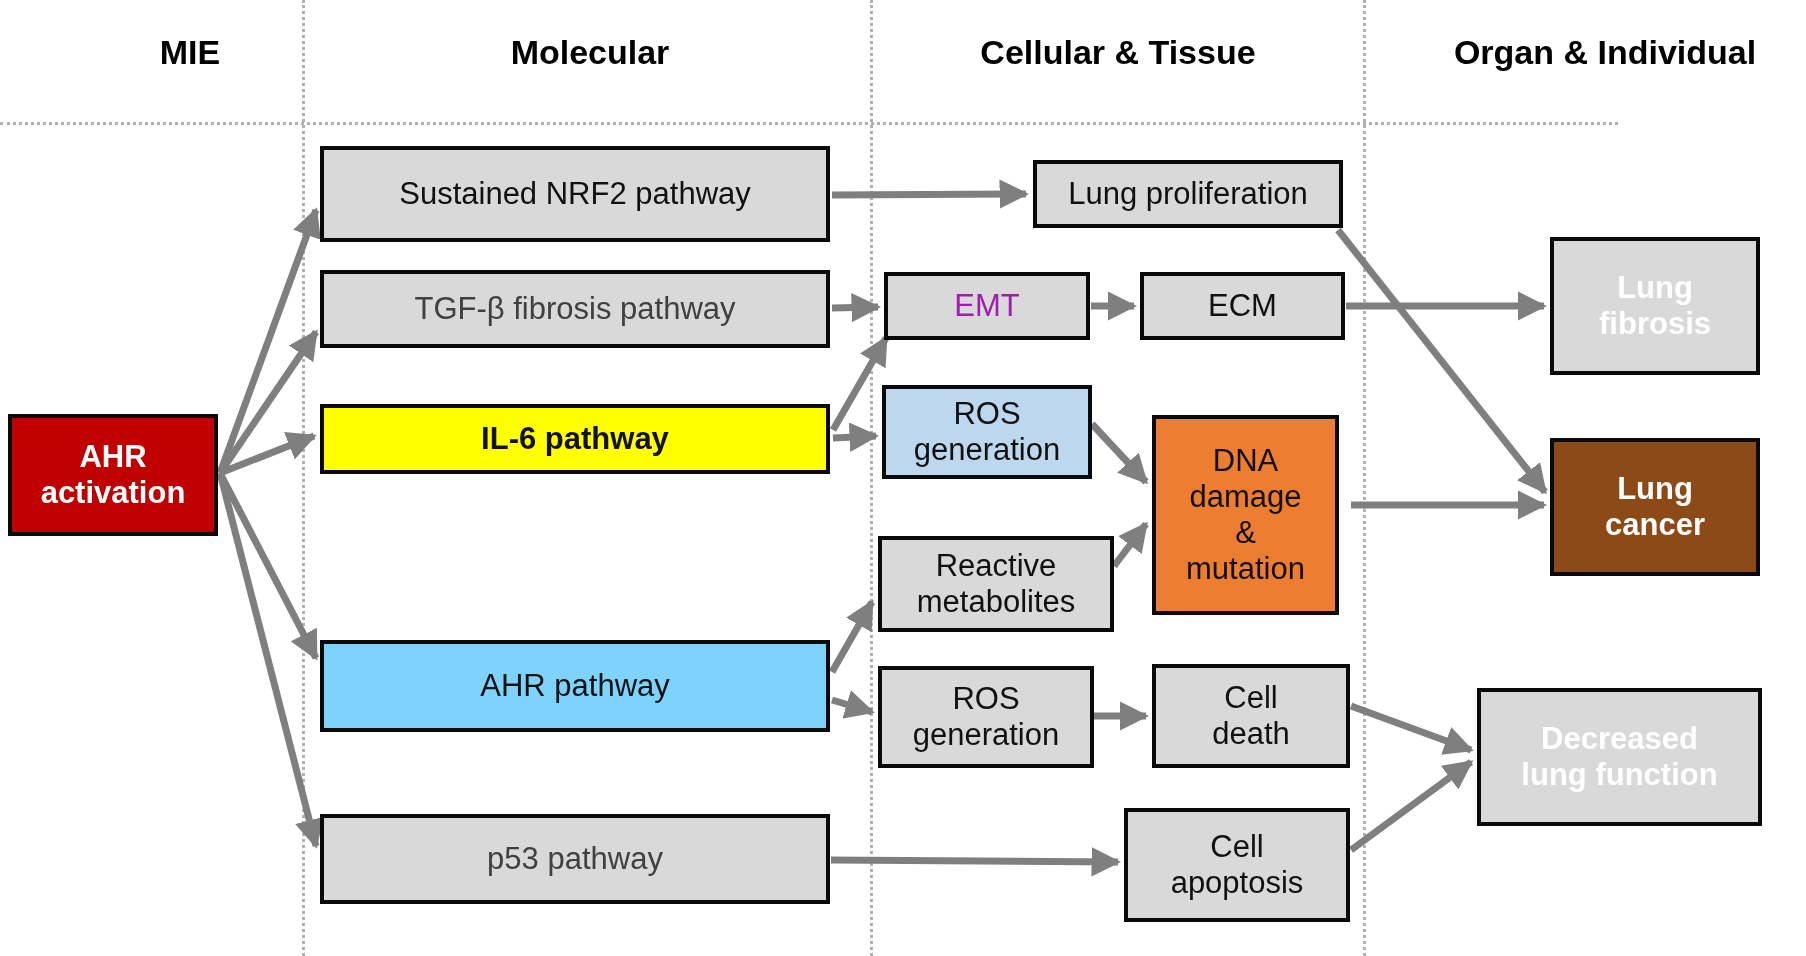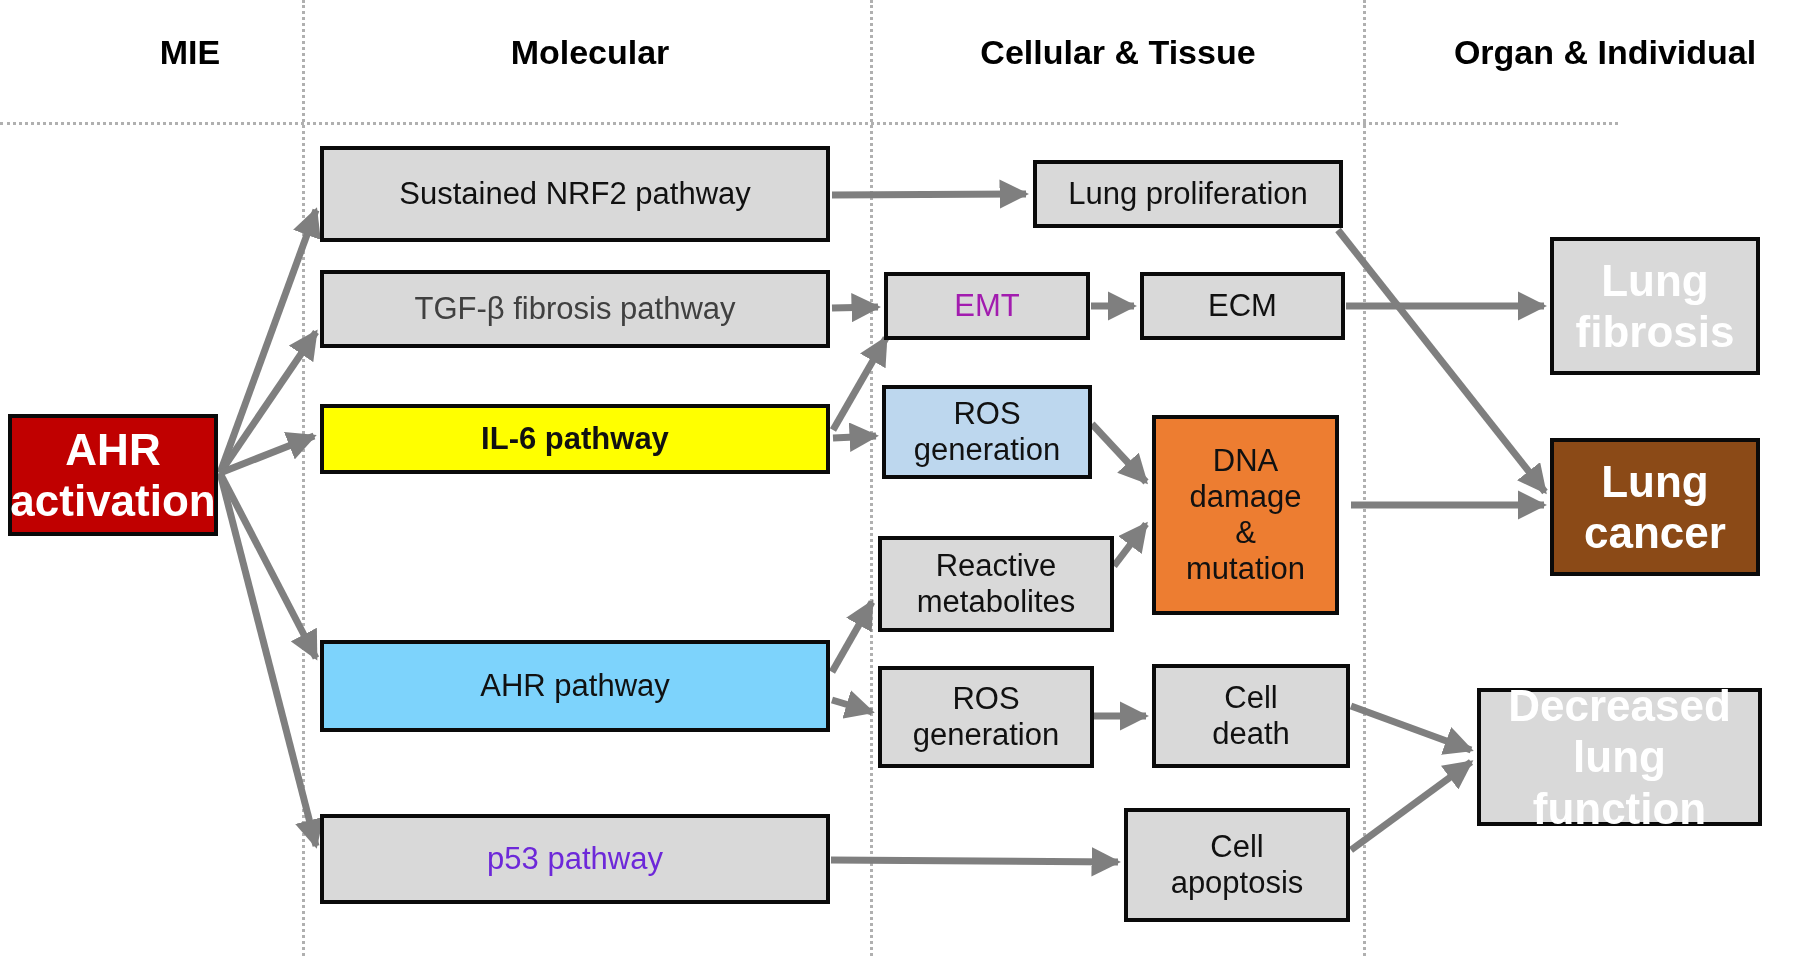"Lung" .node.big { font-size: 44px -> 31px }
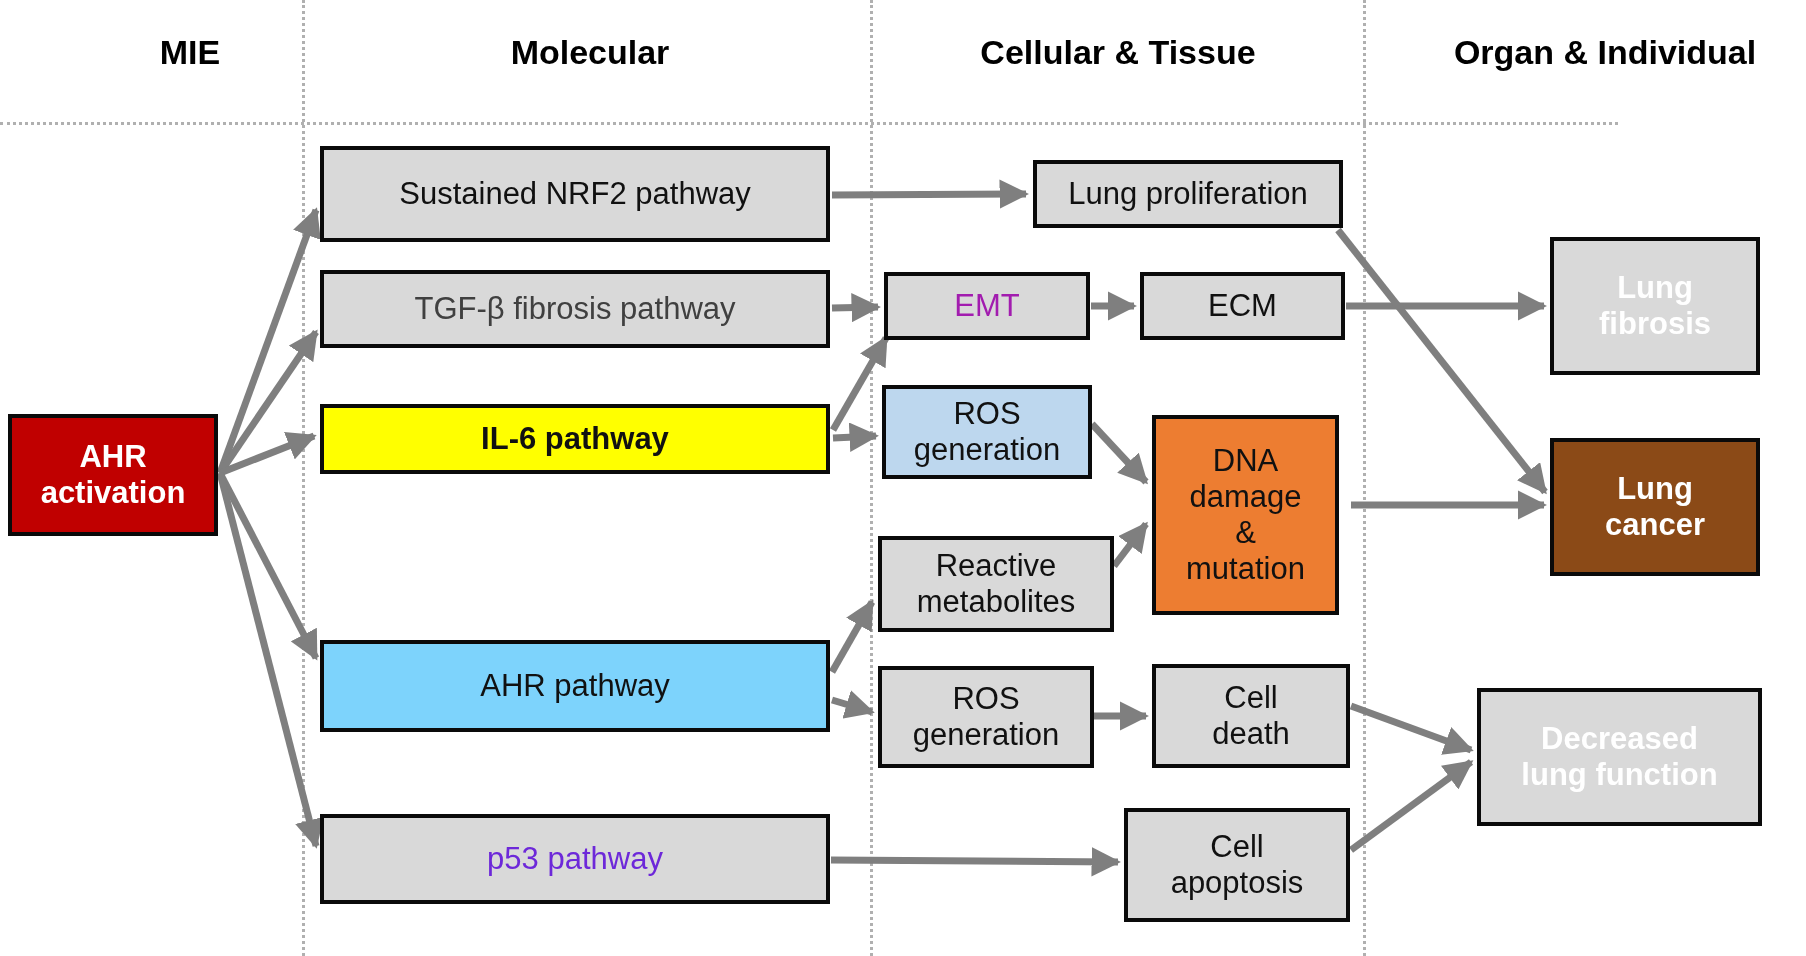"p53 pathway" div.node { color: #6d28d9 -> #404040 }
